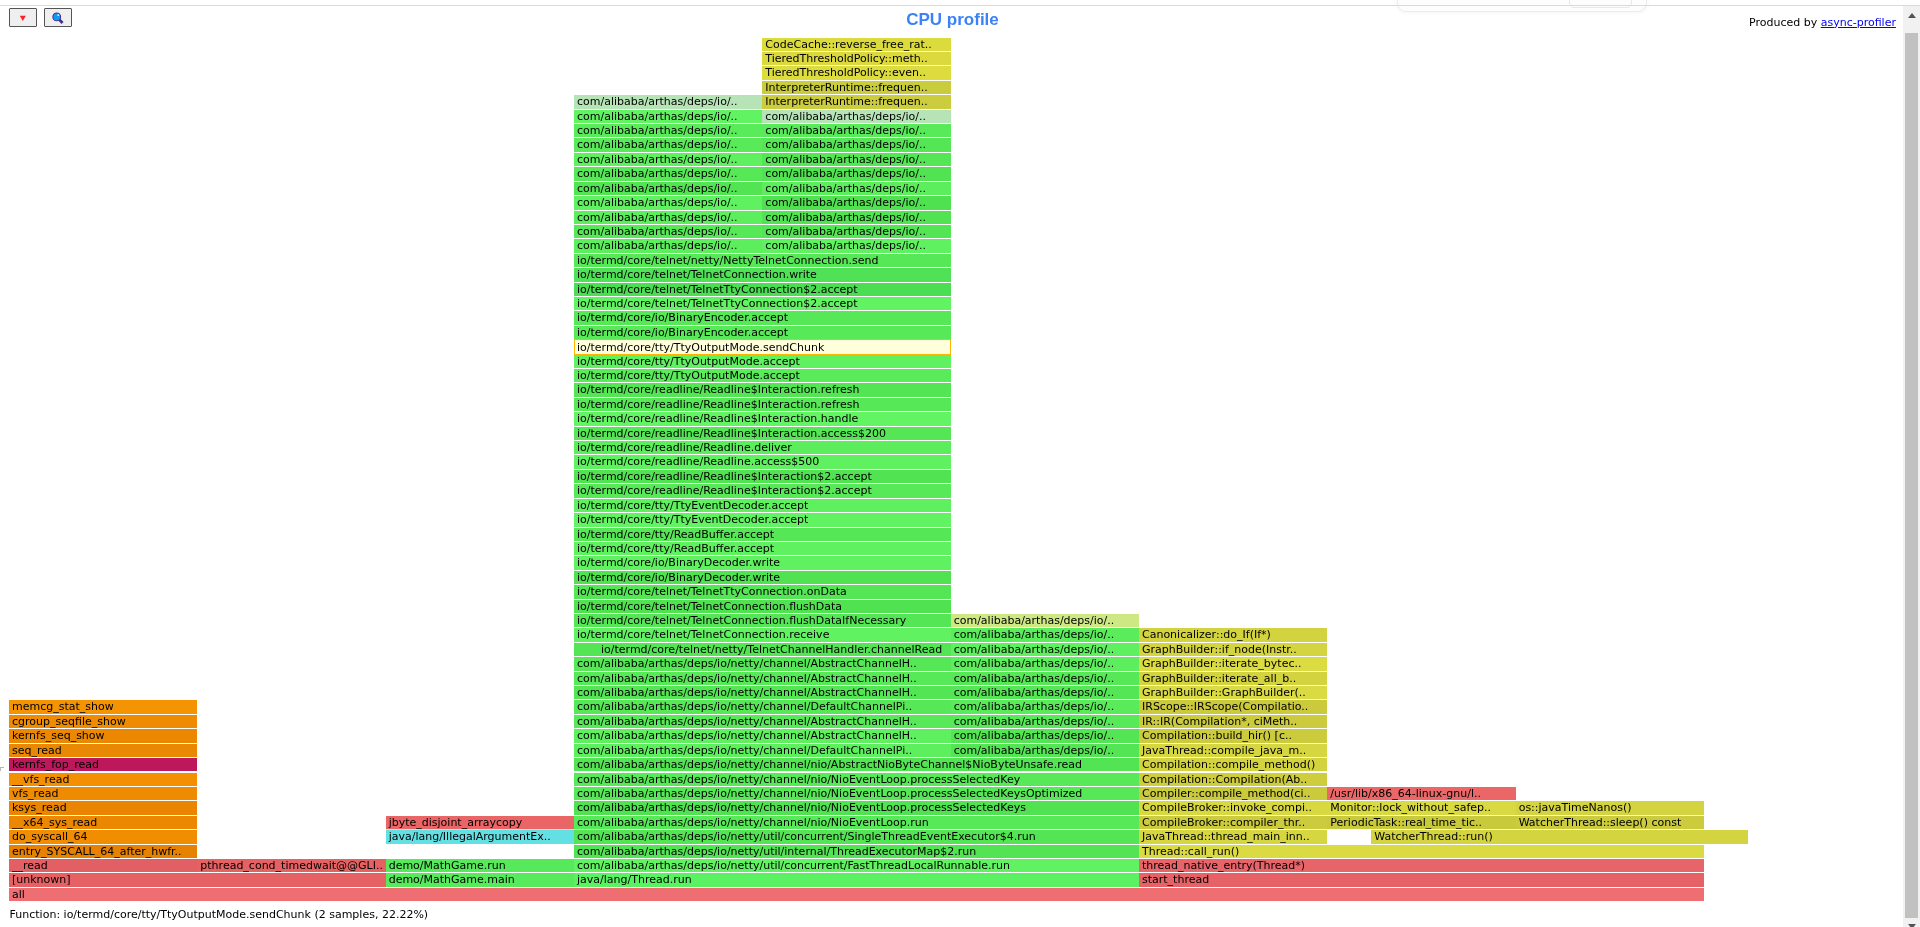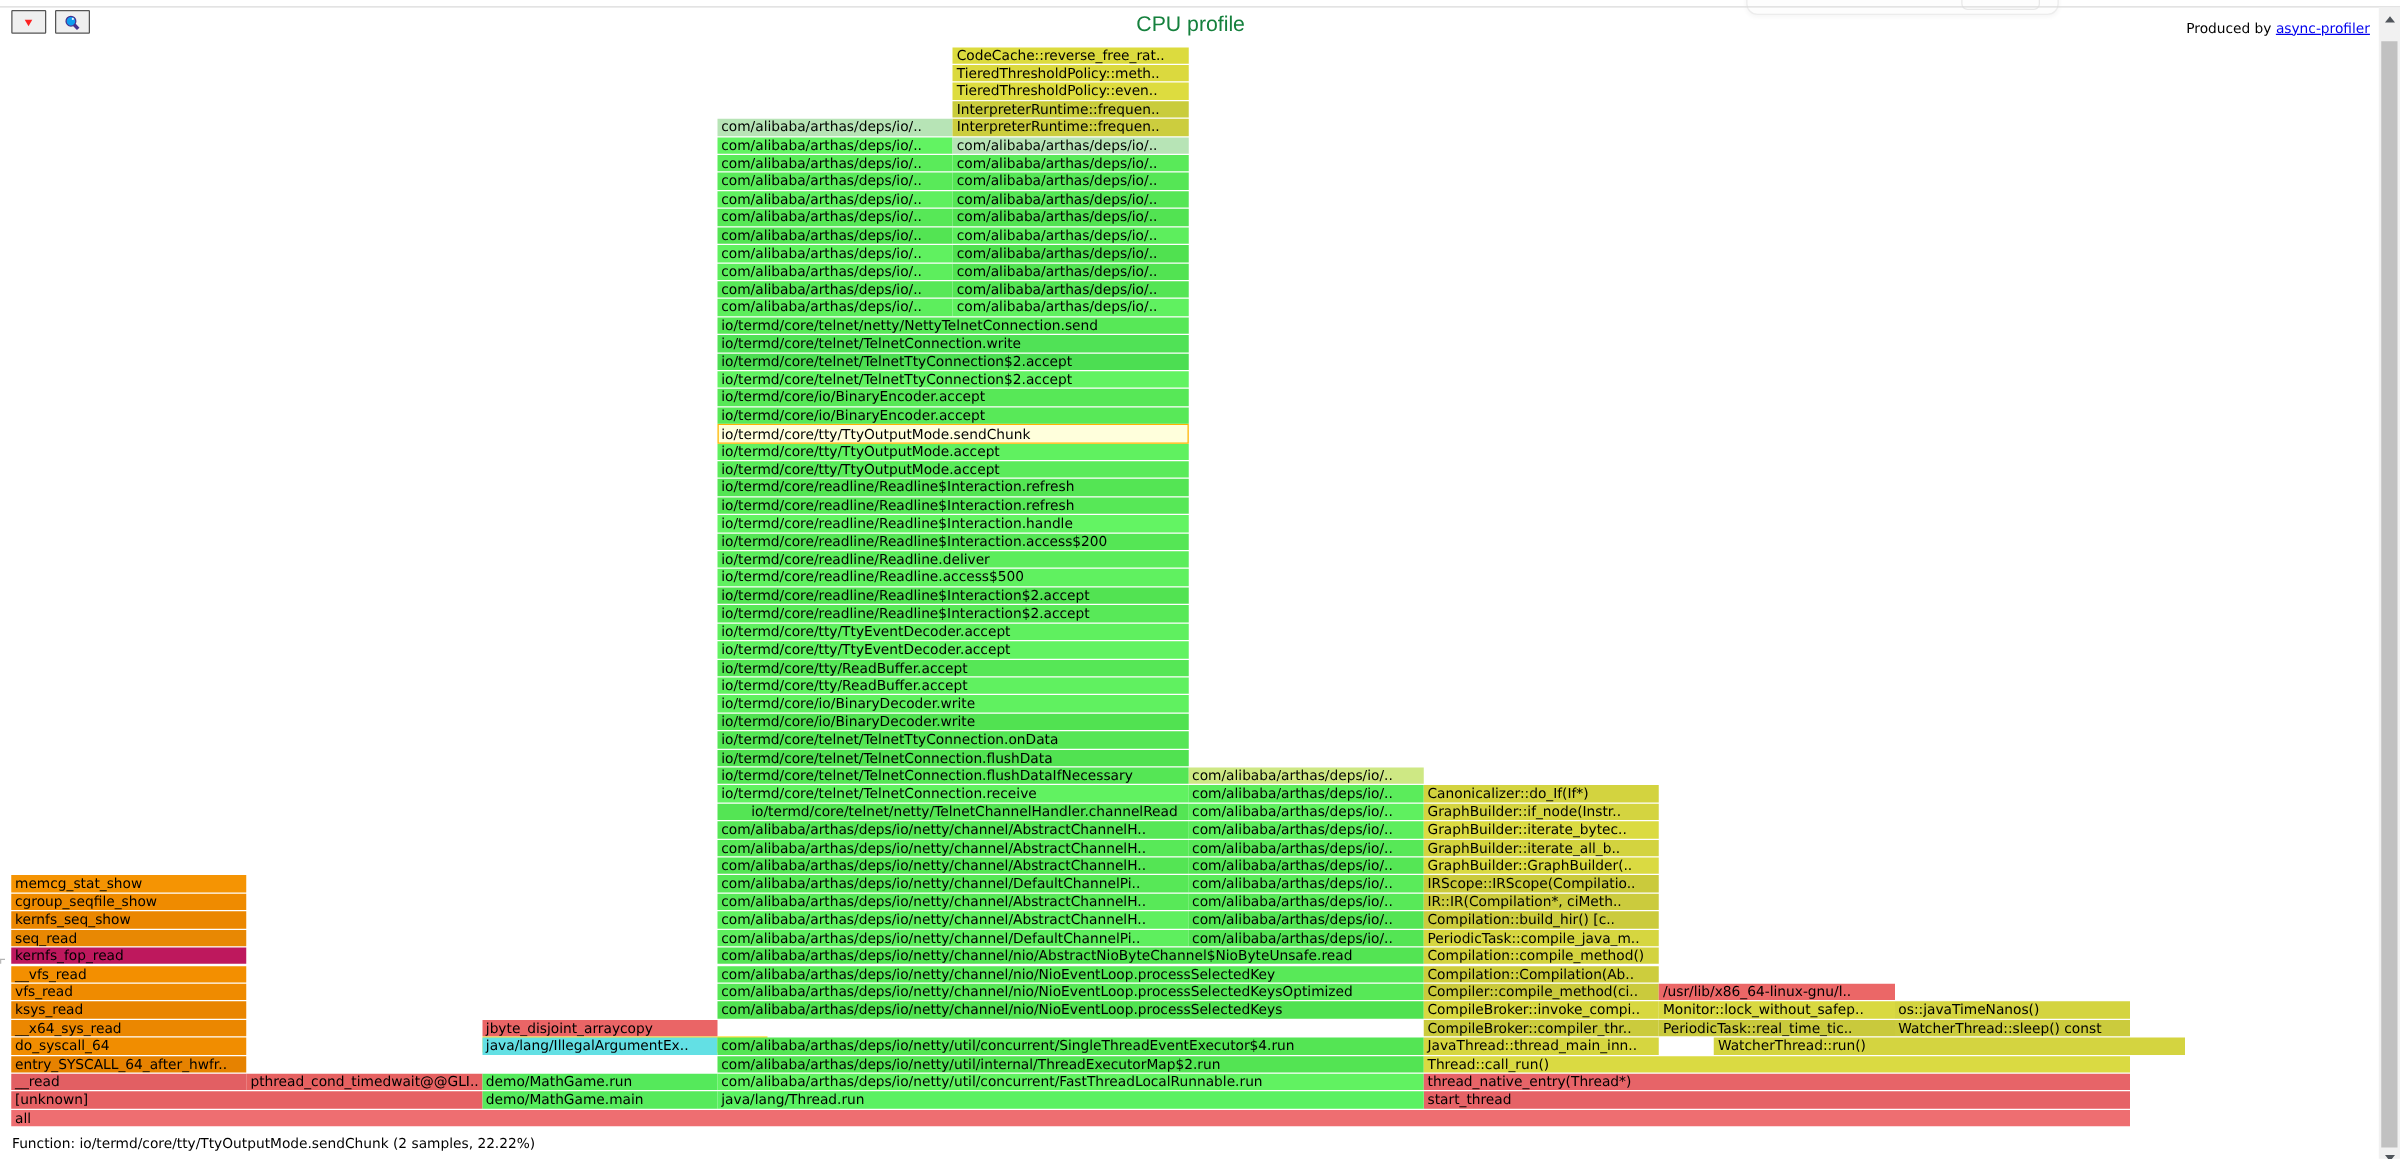"CPU profile" #title { color: #15803d -> #3b82f6; font-weight: none -> bold }
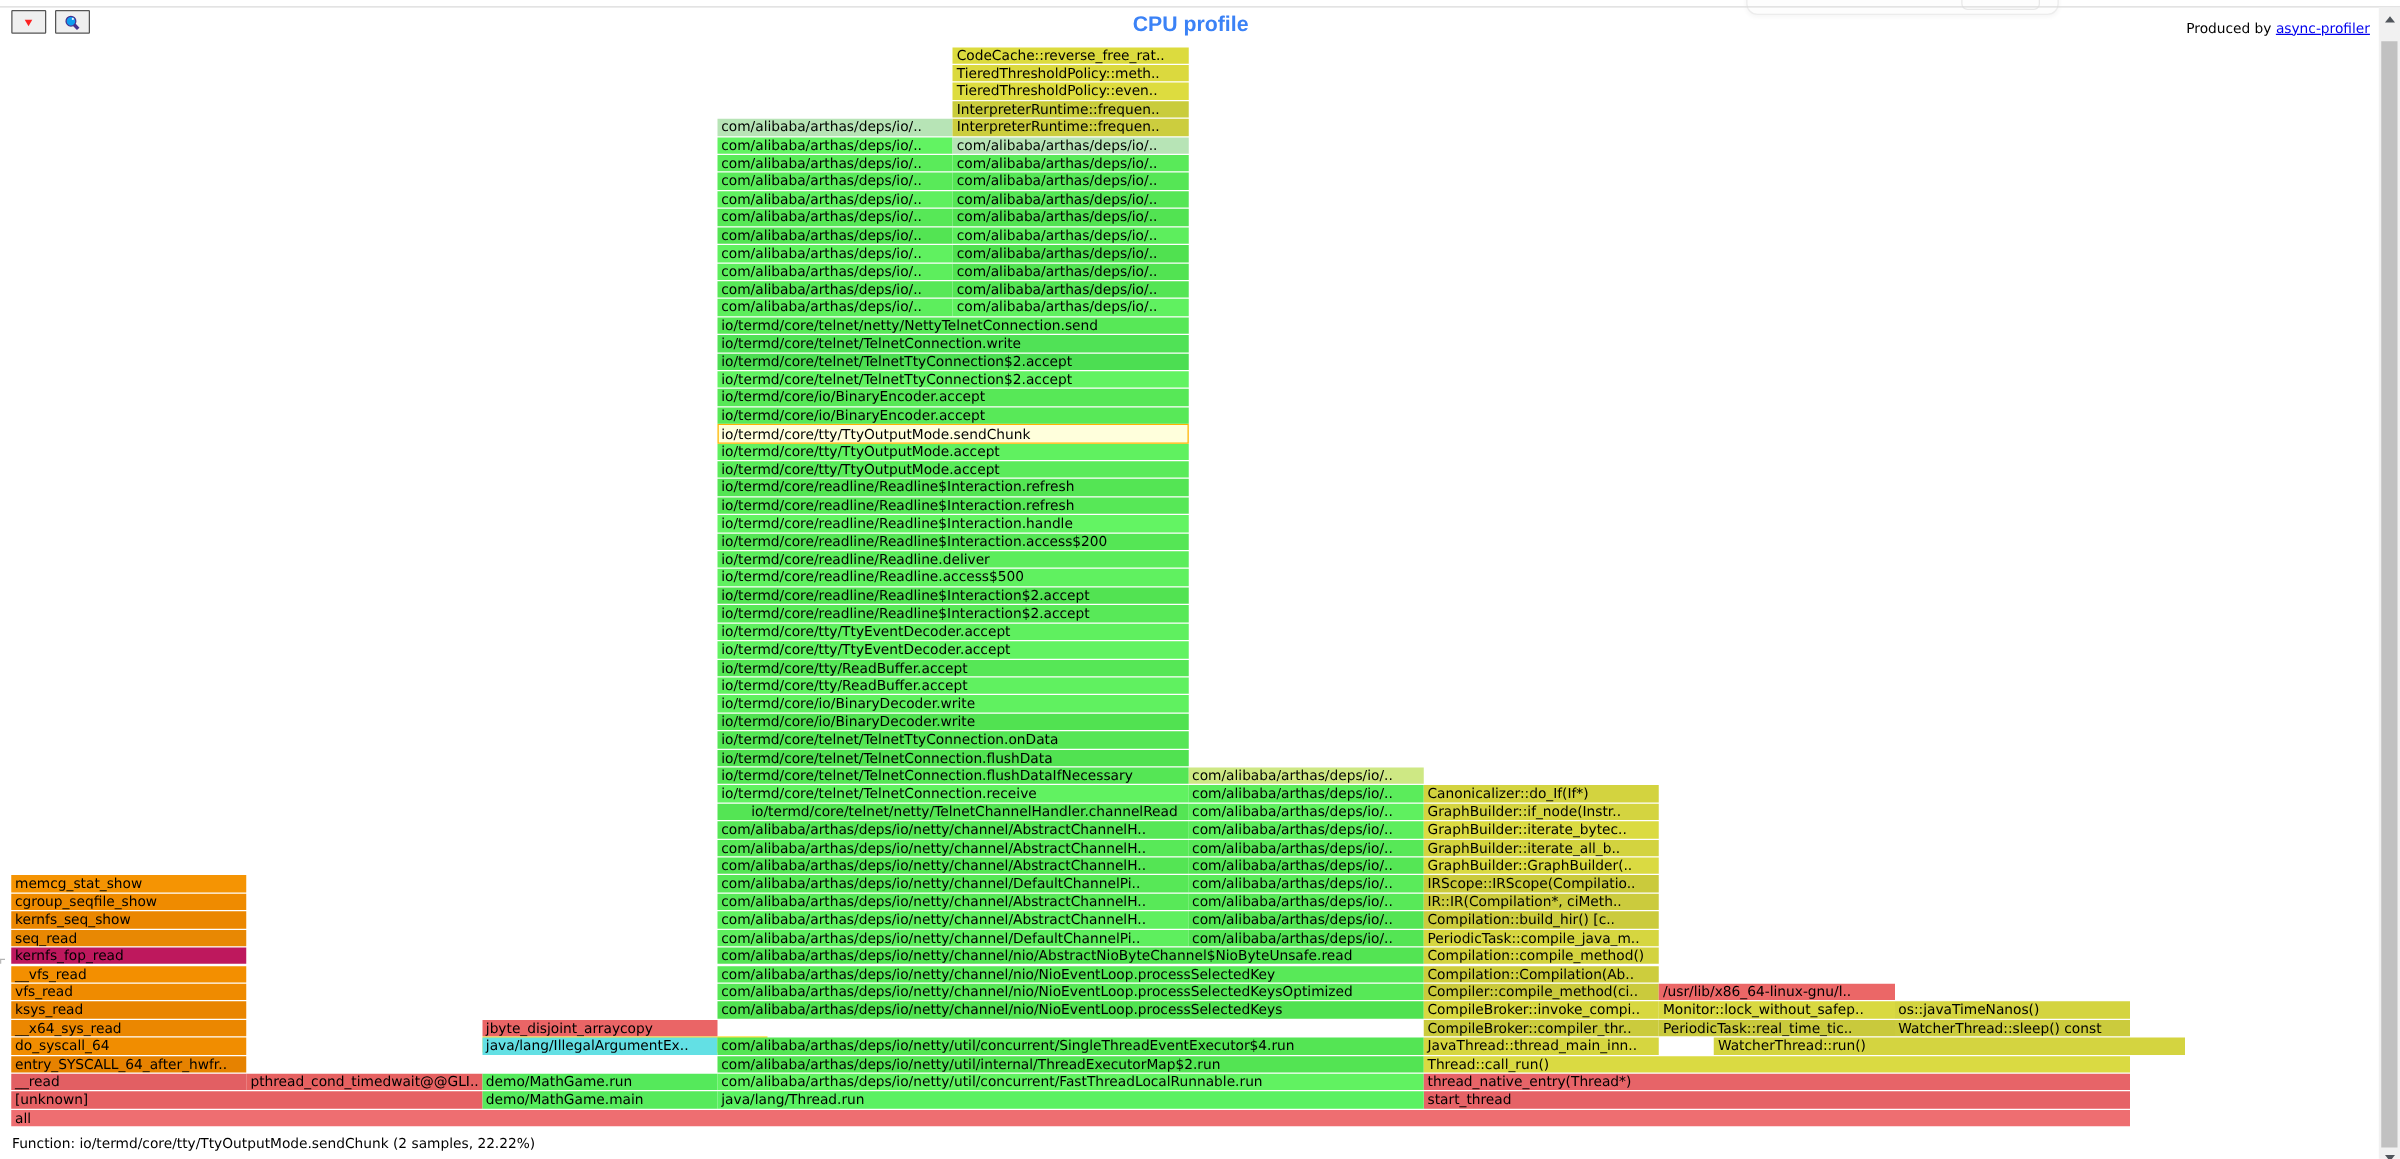"PeriodicTask::compile_java_m.." div.fr { text: PeriodicTask::compile -> JavaThread::compile }
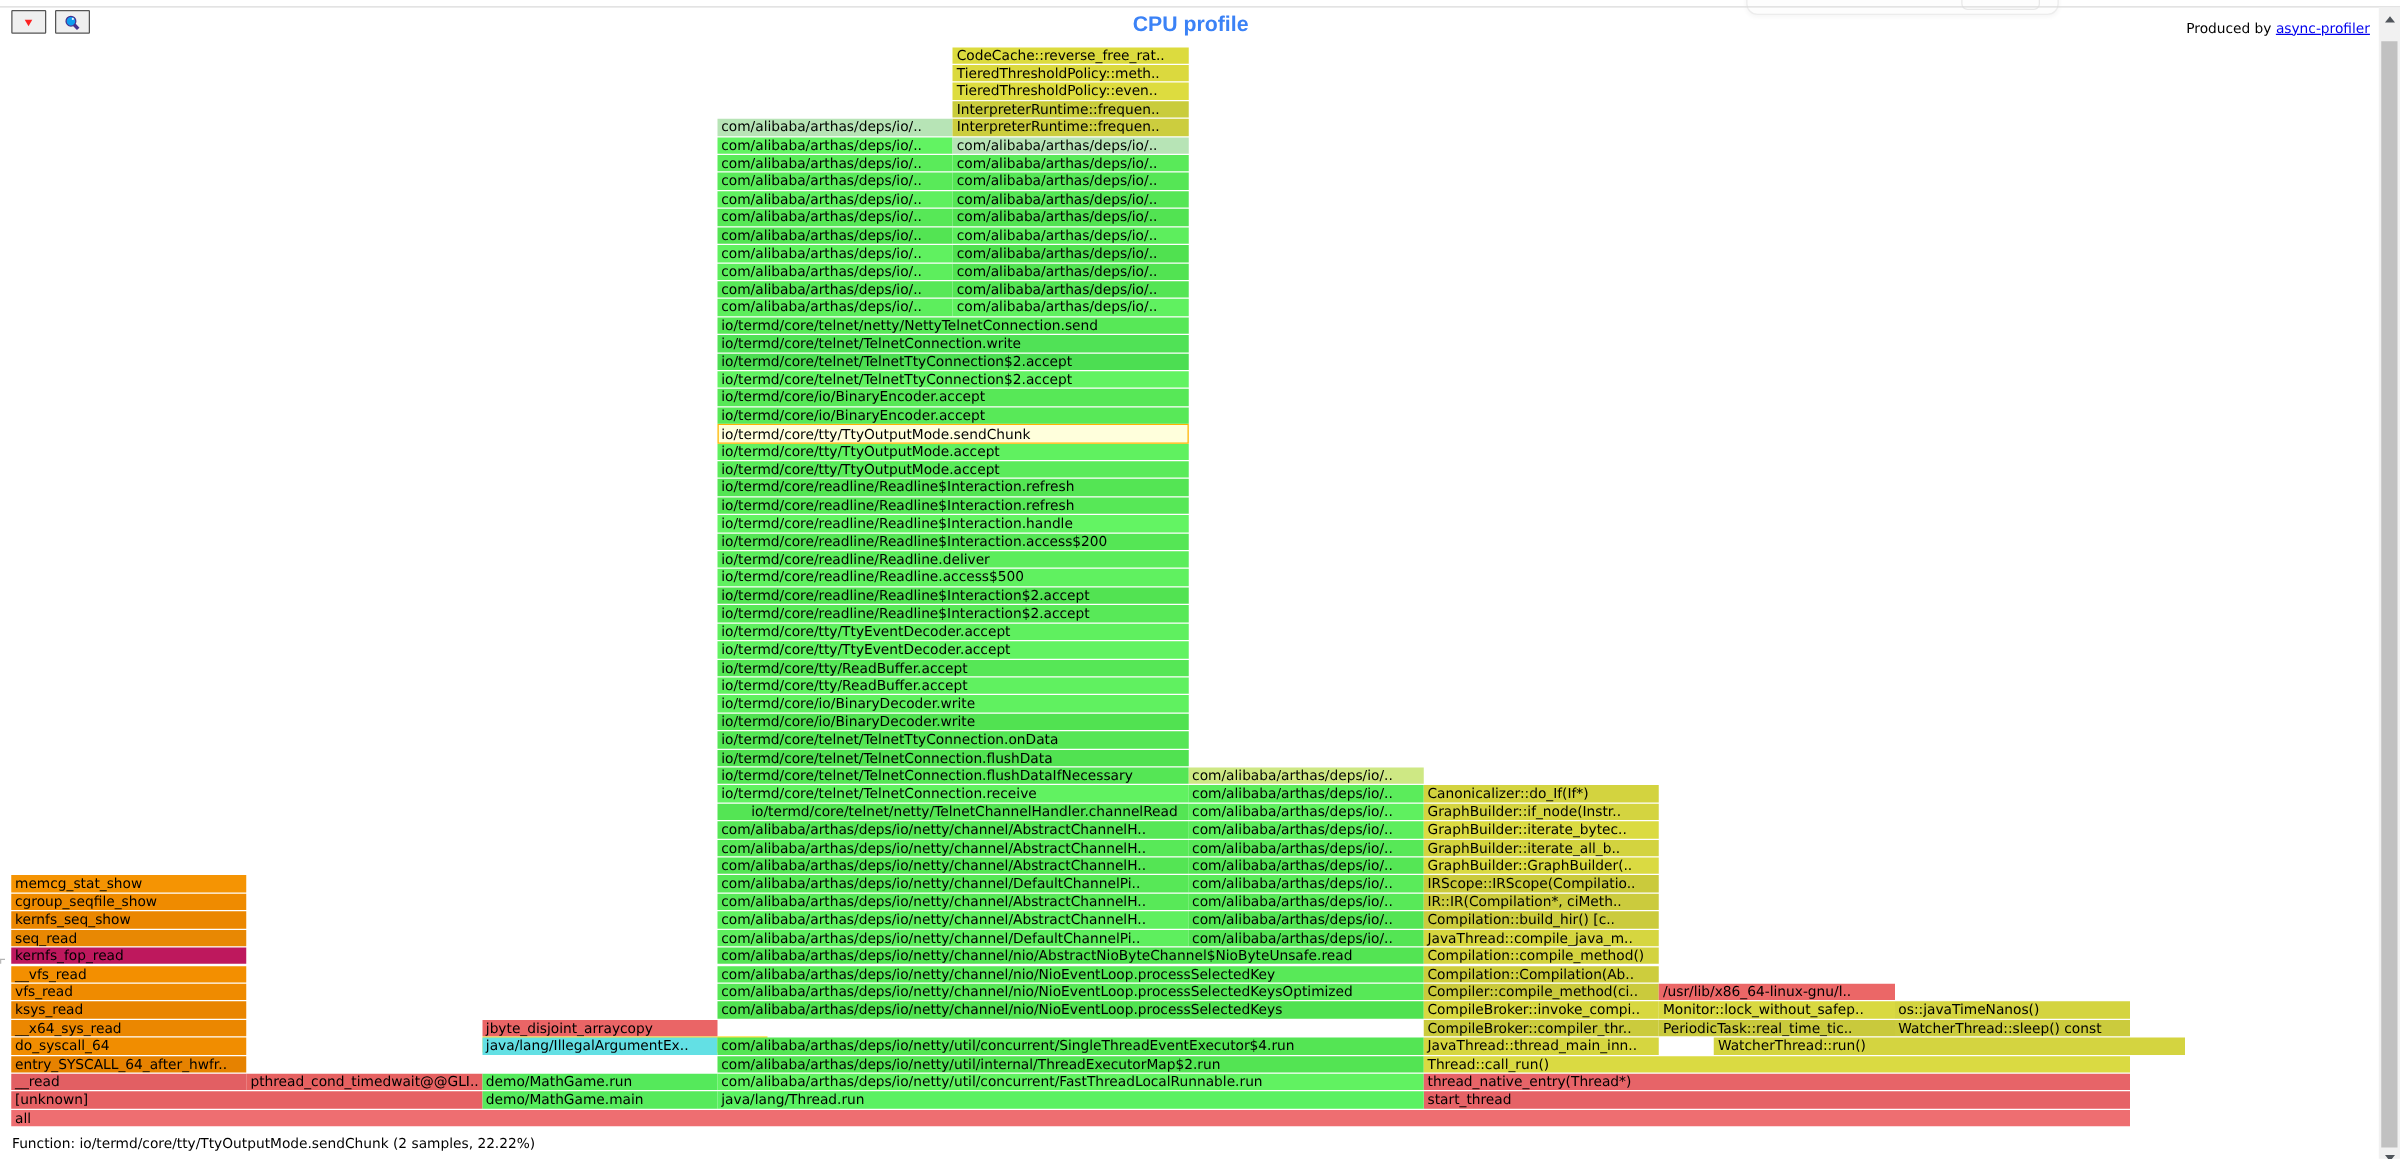"com/alibaba/arthas/deps/io/netty/channel/nio/NioEventLoop.run" div.fr { html: none -> <div>com/alibaba/arthas/deps/io/netty/channel/nio/NioEventLoop.run</div> }
